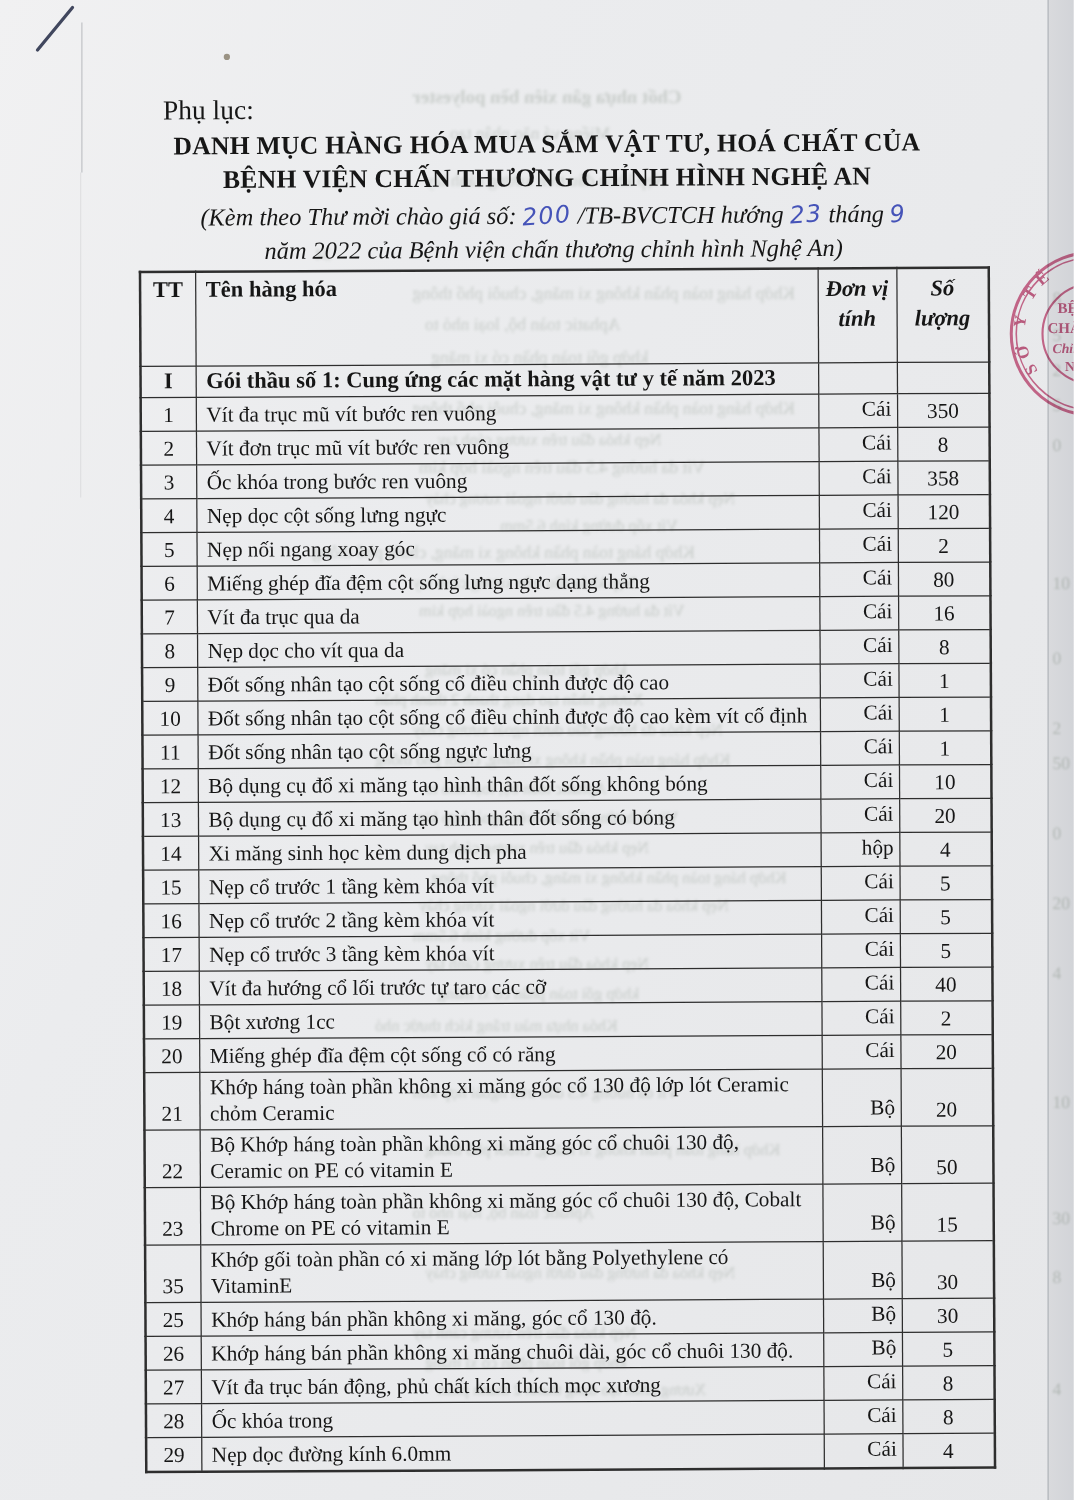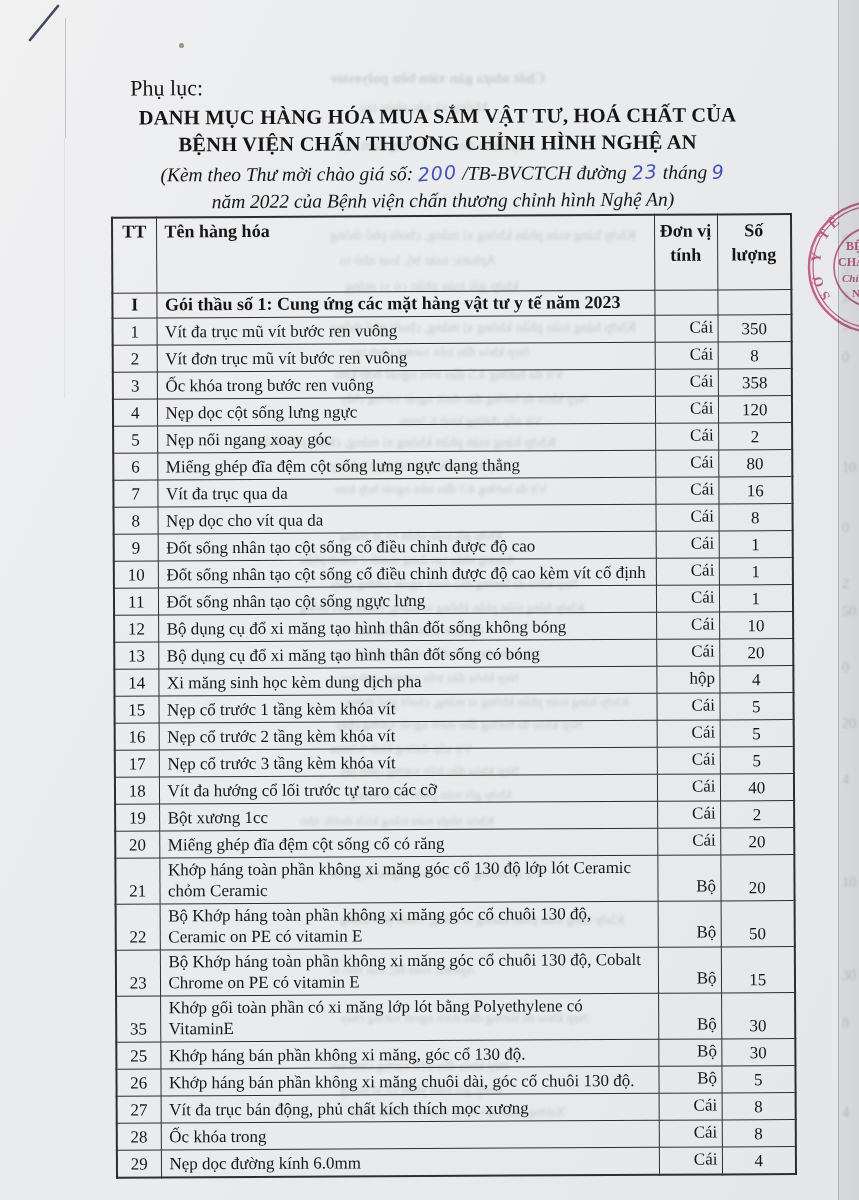"/TB-BVCTCH đường" span { text: đường -> hướng }
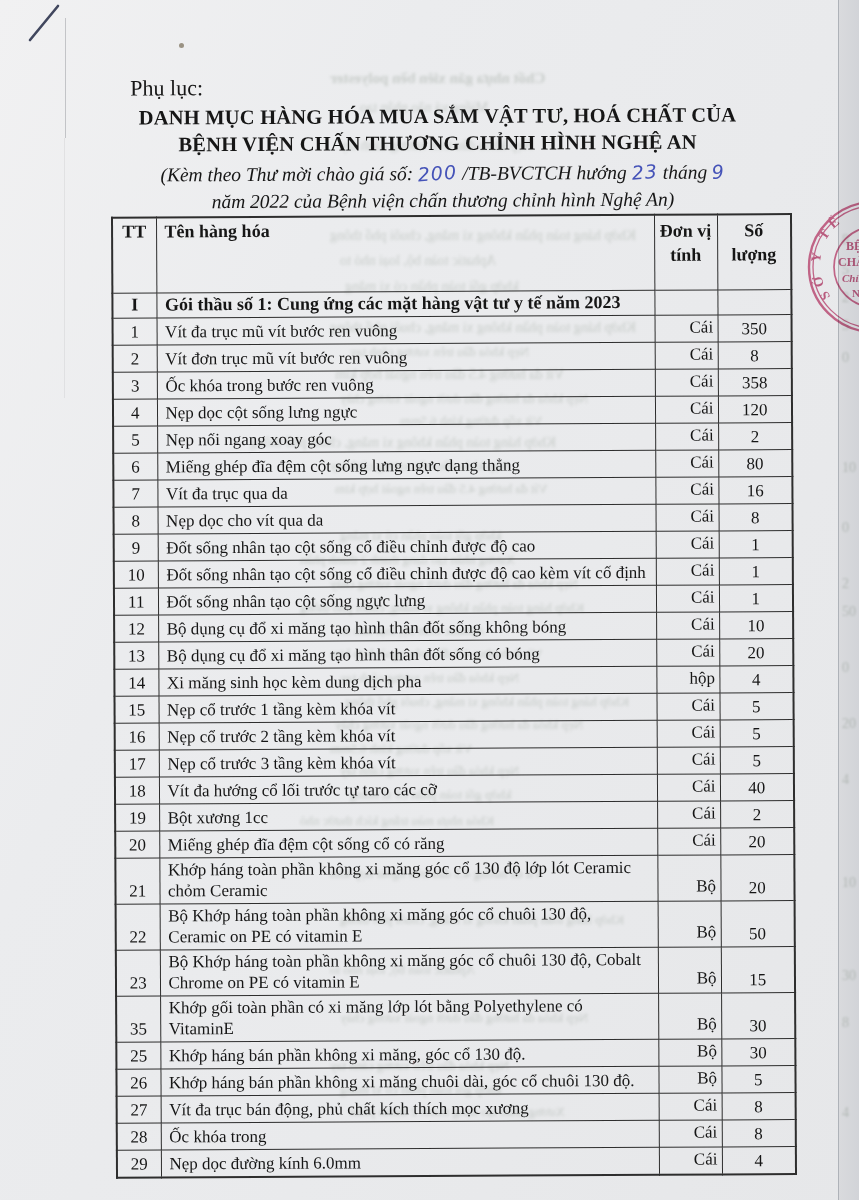"Đơn vị tính" th.h-unit,th.h-qty { font-style: none -> italic }
